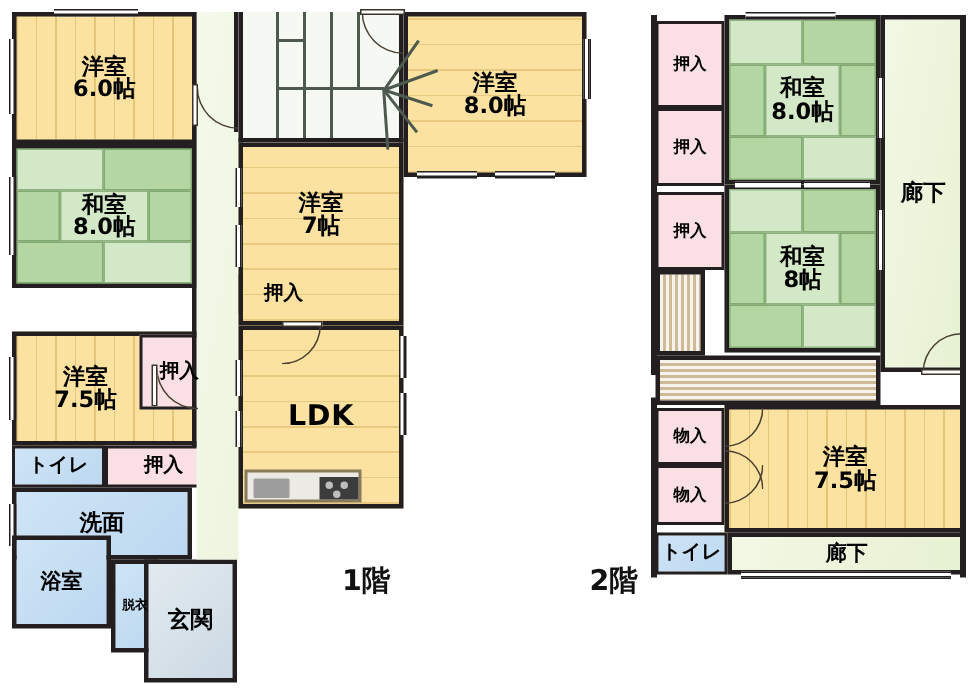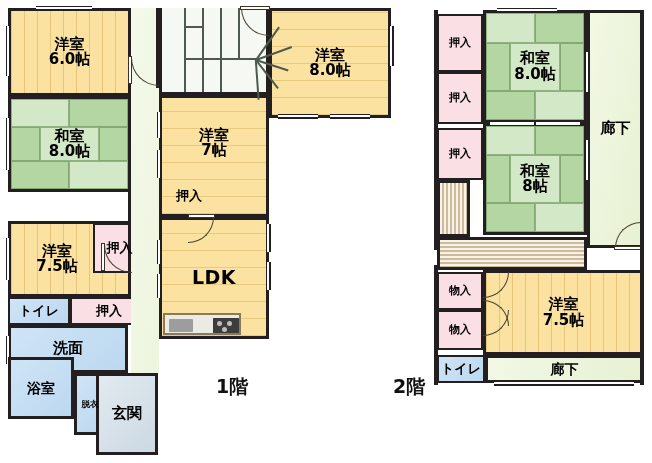"1階" div.floorcap { left: 216px -> 228px }
